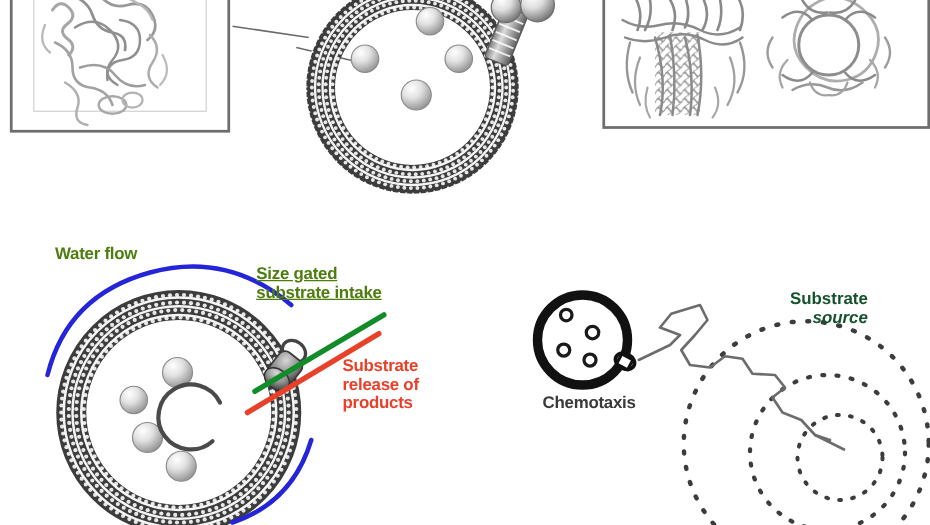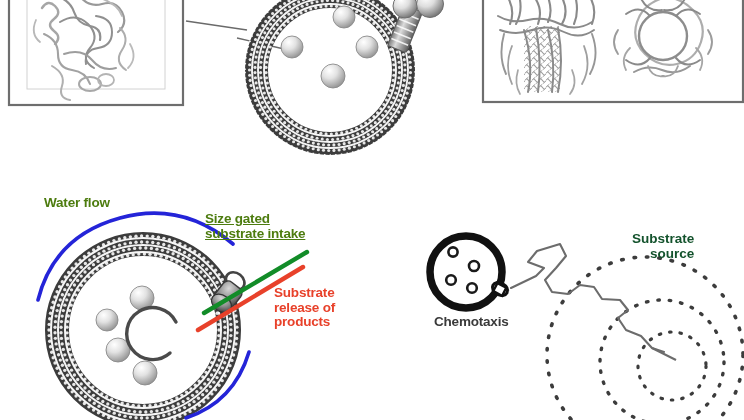"source" #lbl-substrate-source .l2 { font-style: none -> italic }
